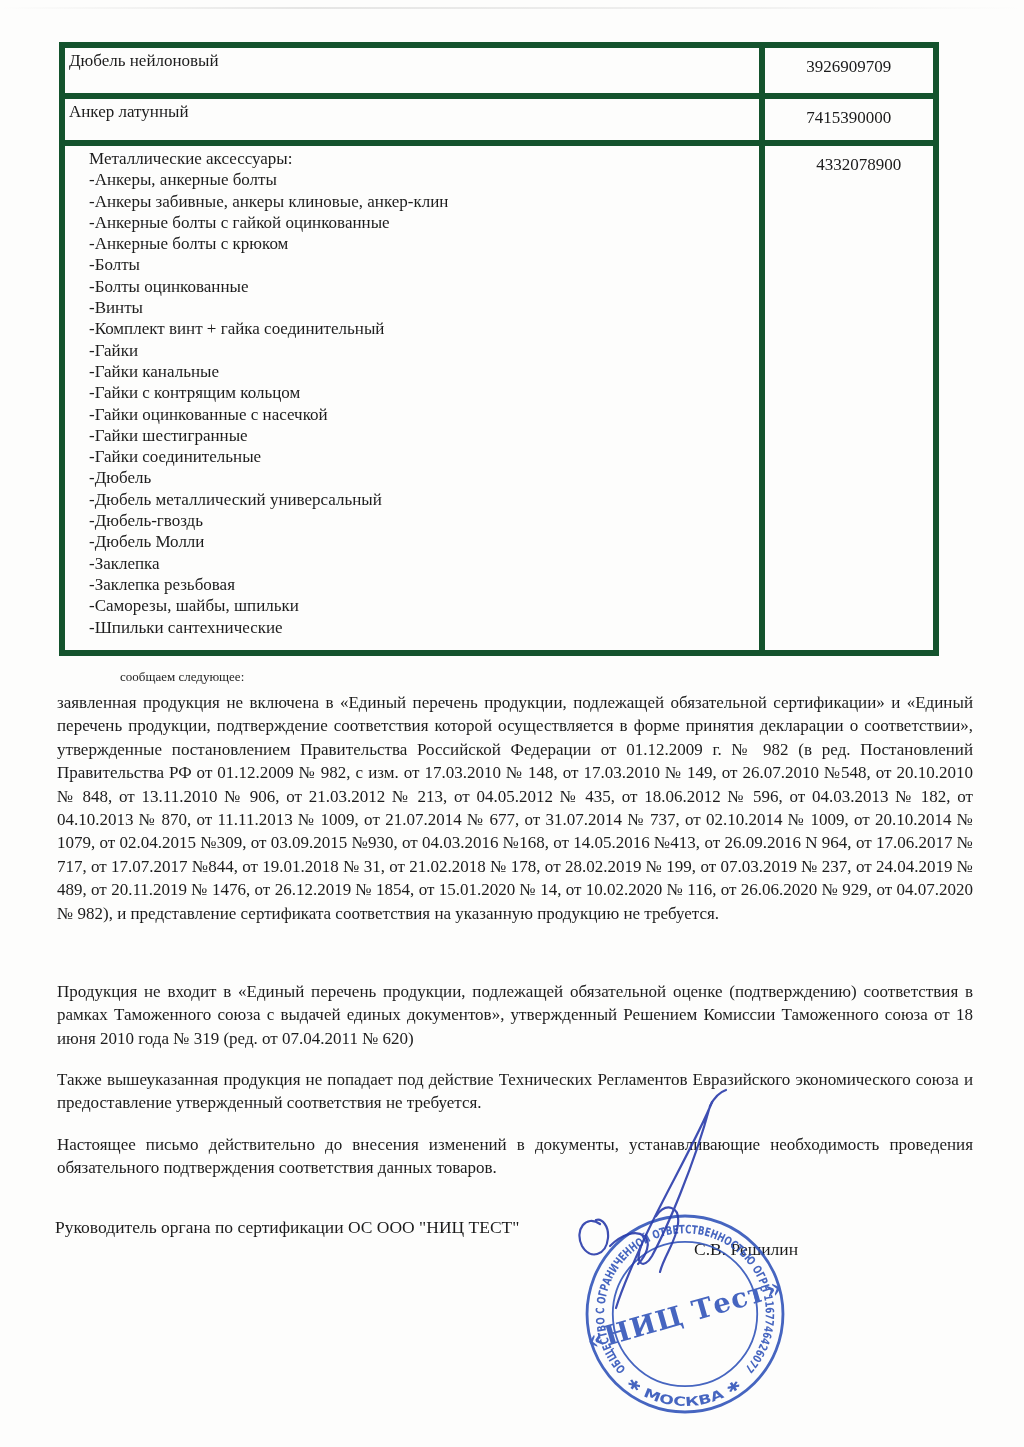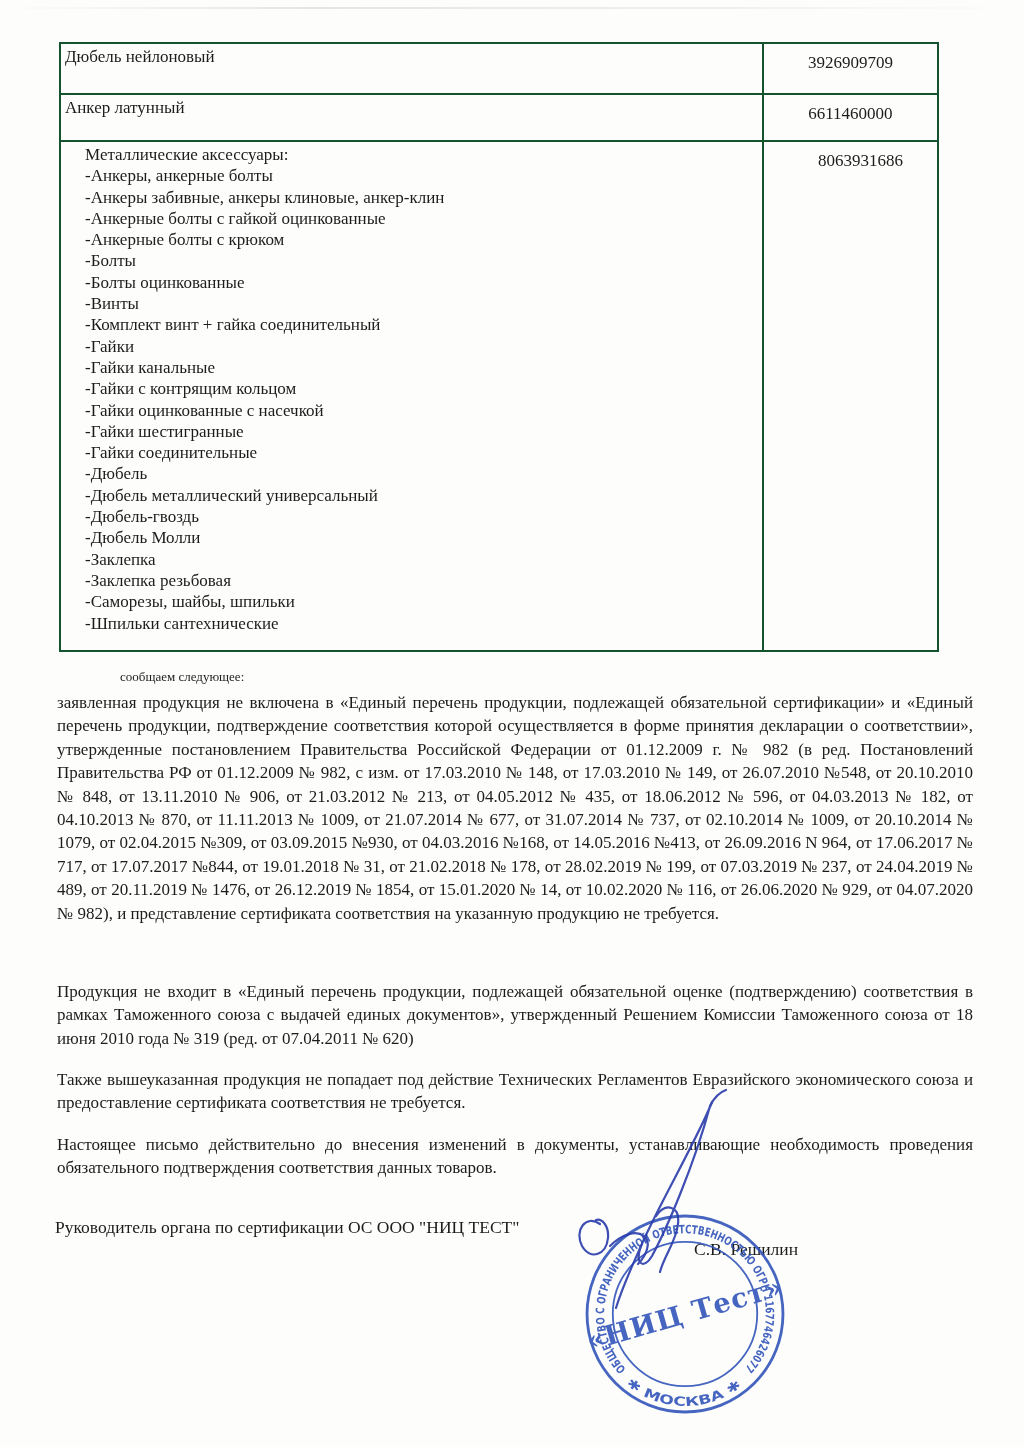"Дюбель нейлоновый" table.products td { border: 2px solid #14532d -> 6px solid #14532d }
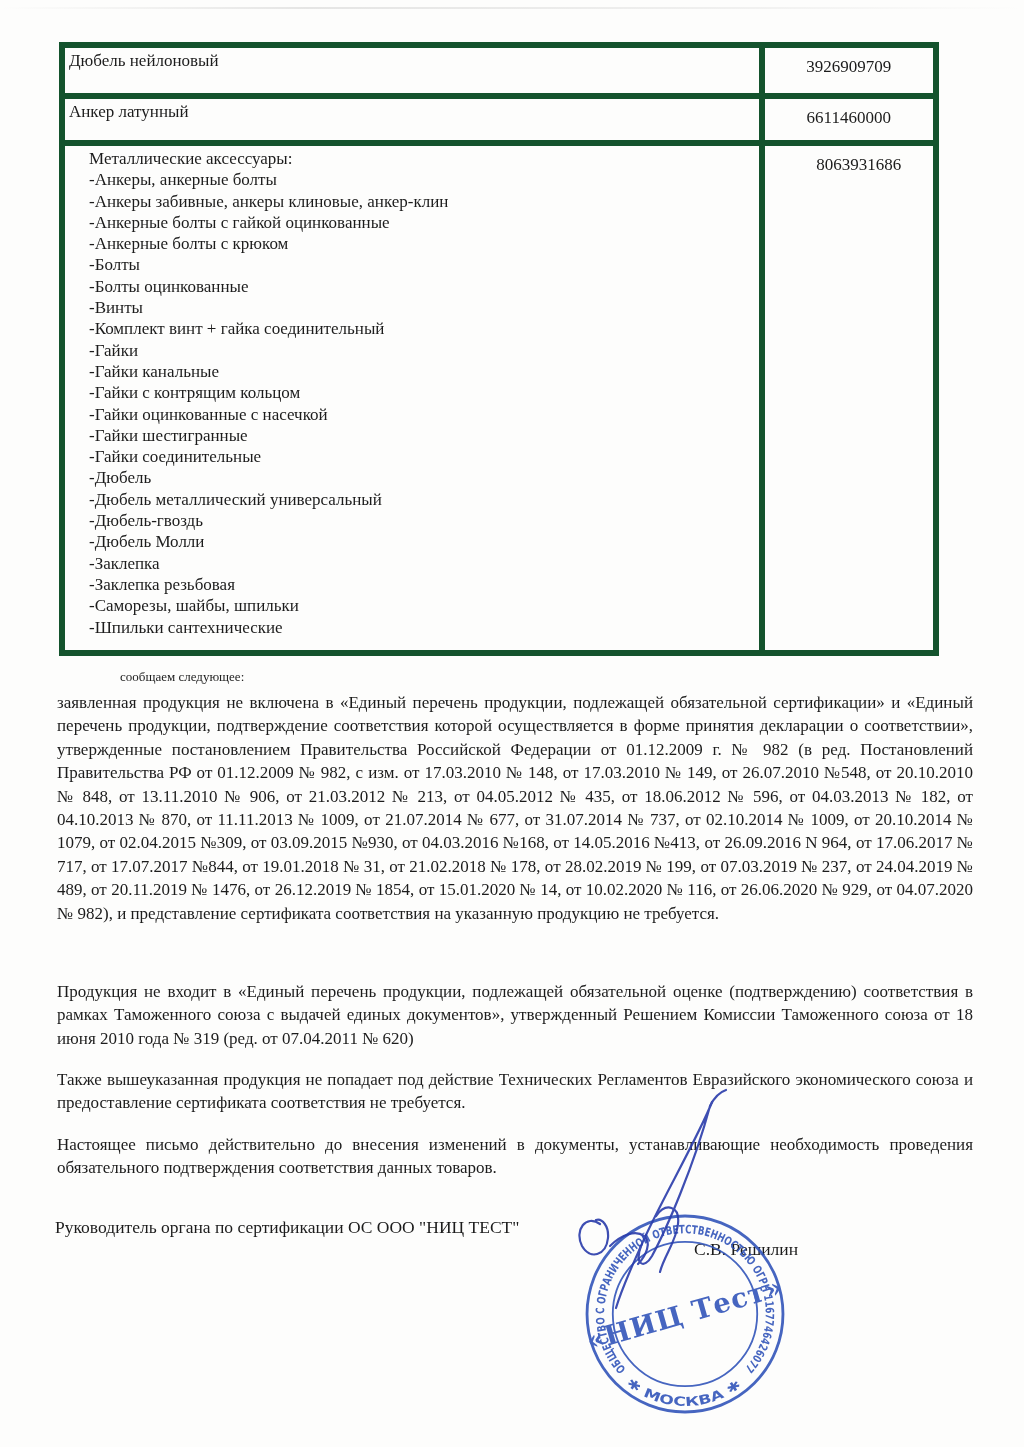"6611460000" td.code-cell { text: 6611460000 -> 7415390000 }
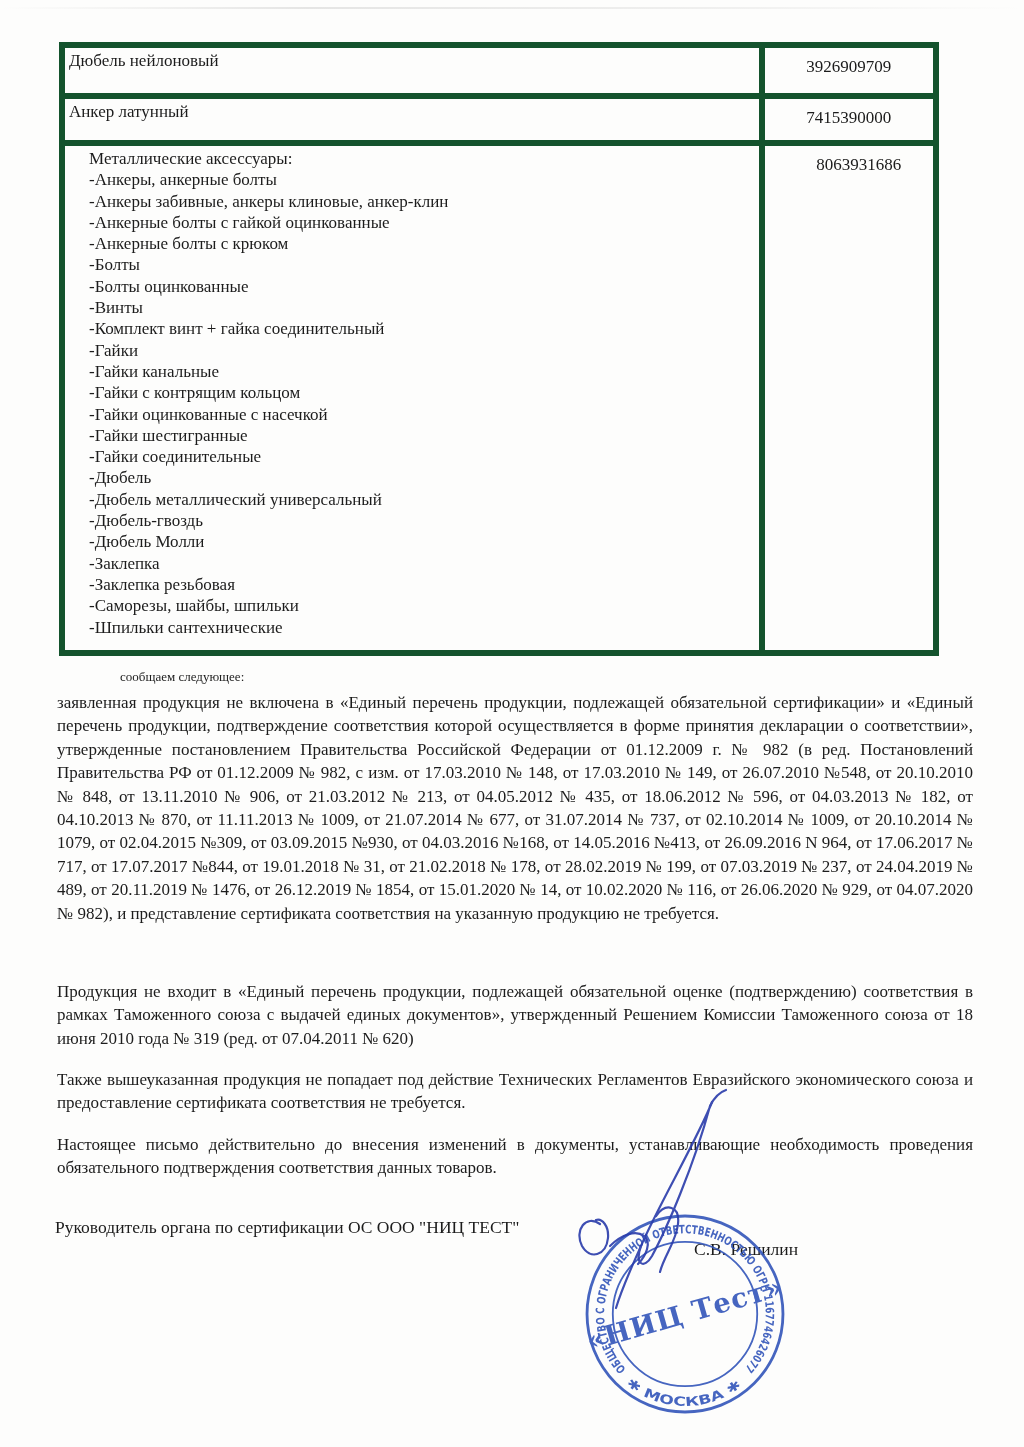"8063931686" td.code-cell { text: 8063931686 -> 4332078900 }
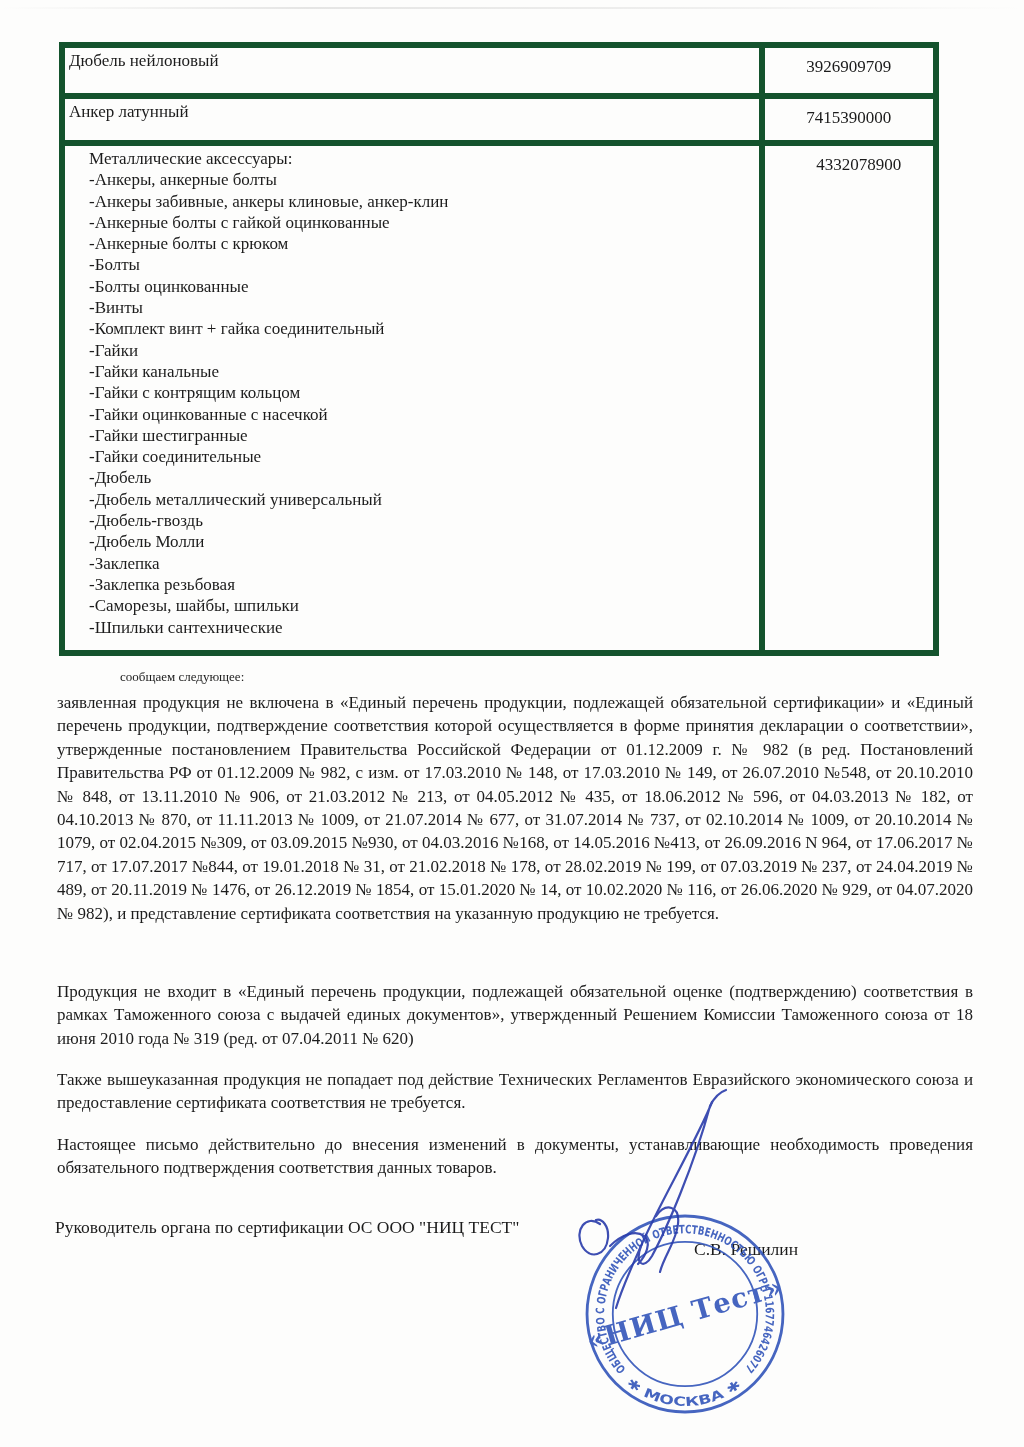"Также вышеуказанная продукция не" div.para { text: сертификата -> утвержденный }
